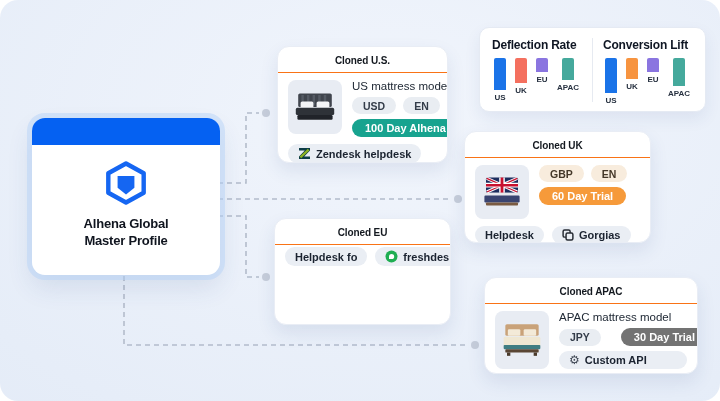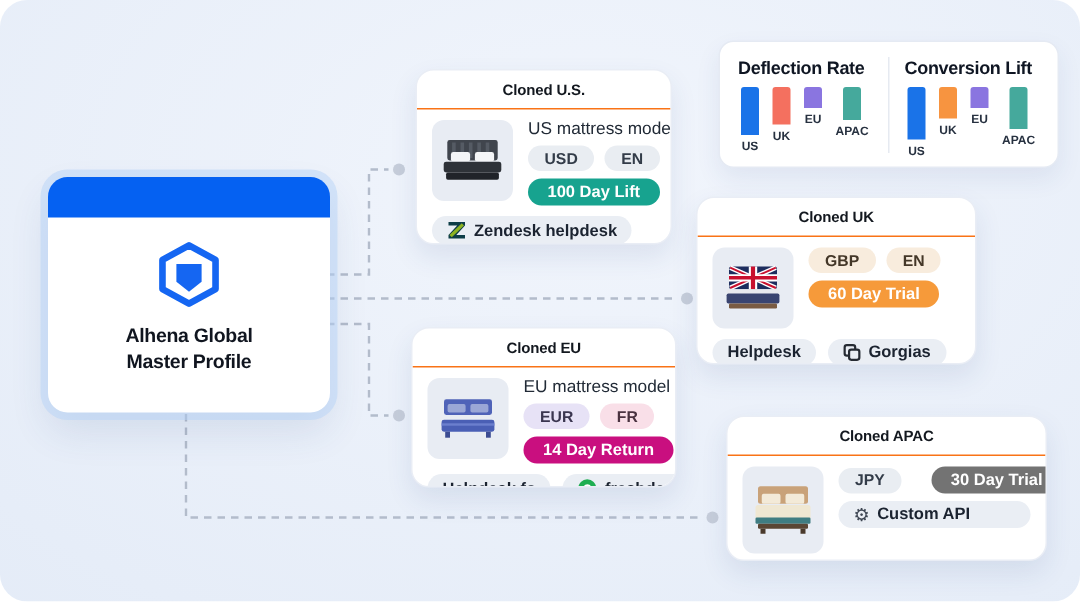"100 Day Lift" span.badge { text: Lift -> Alhena }
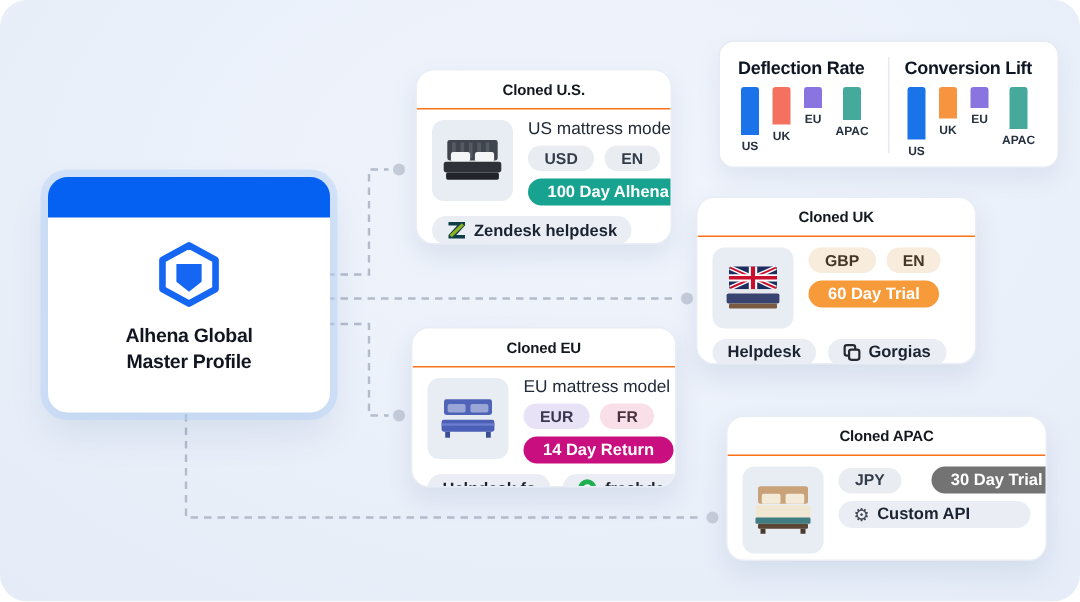"EU mattress model" div.card-body { html: <div> <div> <svg> <rect></rect> <rect></rect> <rect></rect> <rect></rect> <rect></rect> <rect></rect> <rect></rect> </svg> </div> <div> <div>EU mattress model</div> <div> <span>EUR</span> <span>FR</span> </div> <span>14 Day Return</span> </div> </div> -> none }
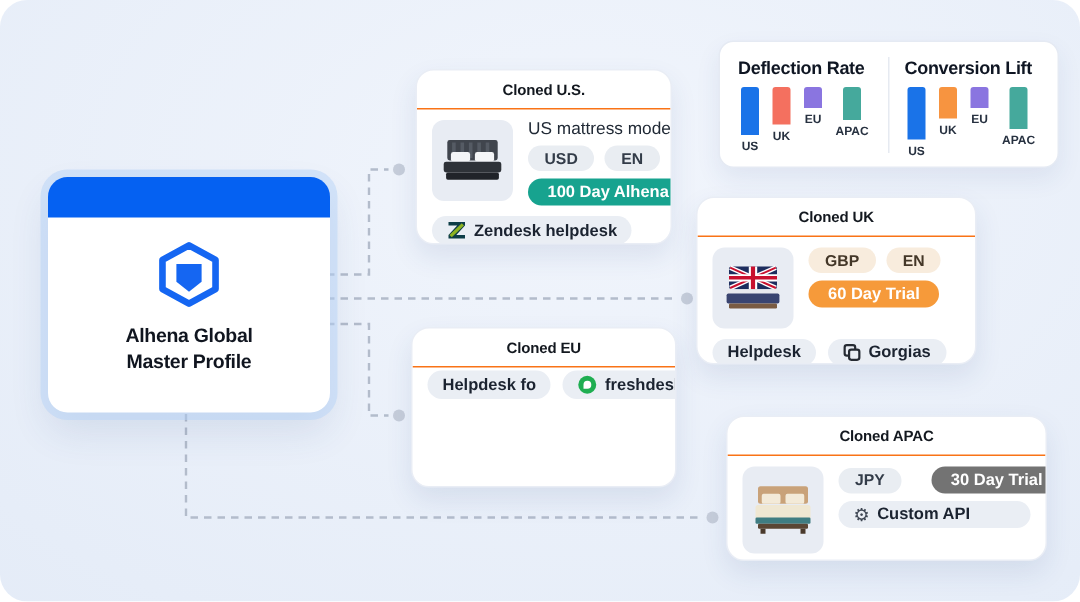"APAC mattress model" div.model { html: none -> <div>APAC mattress model</div> }
